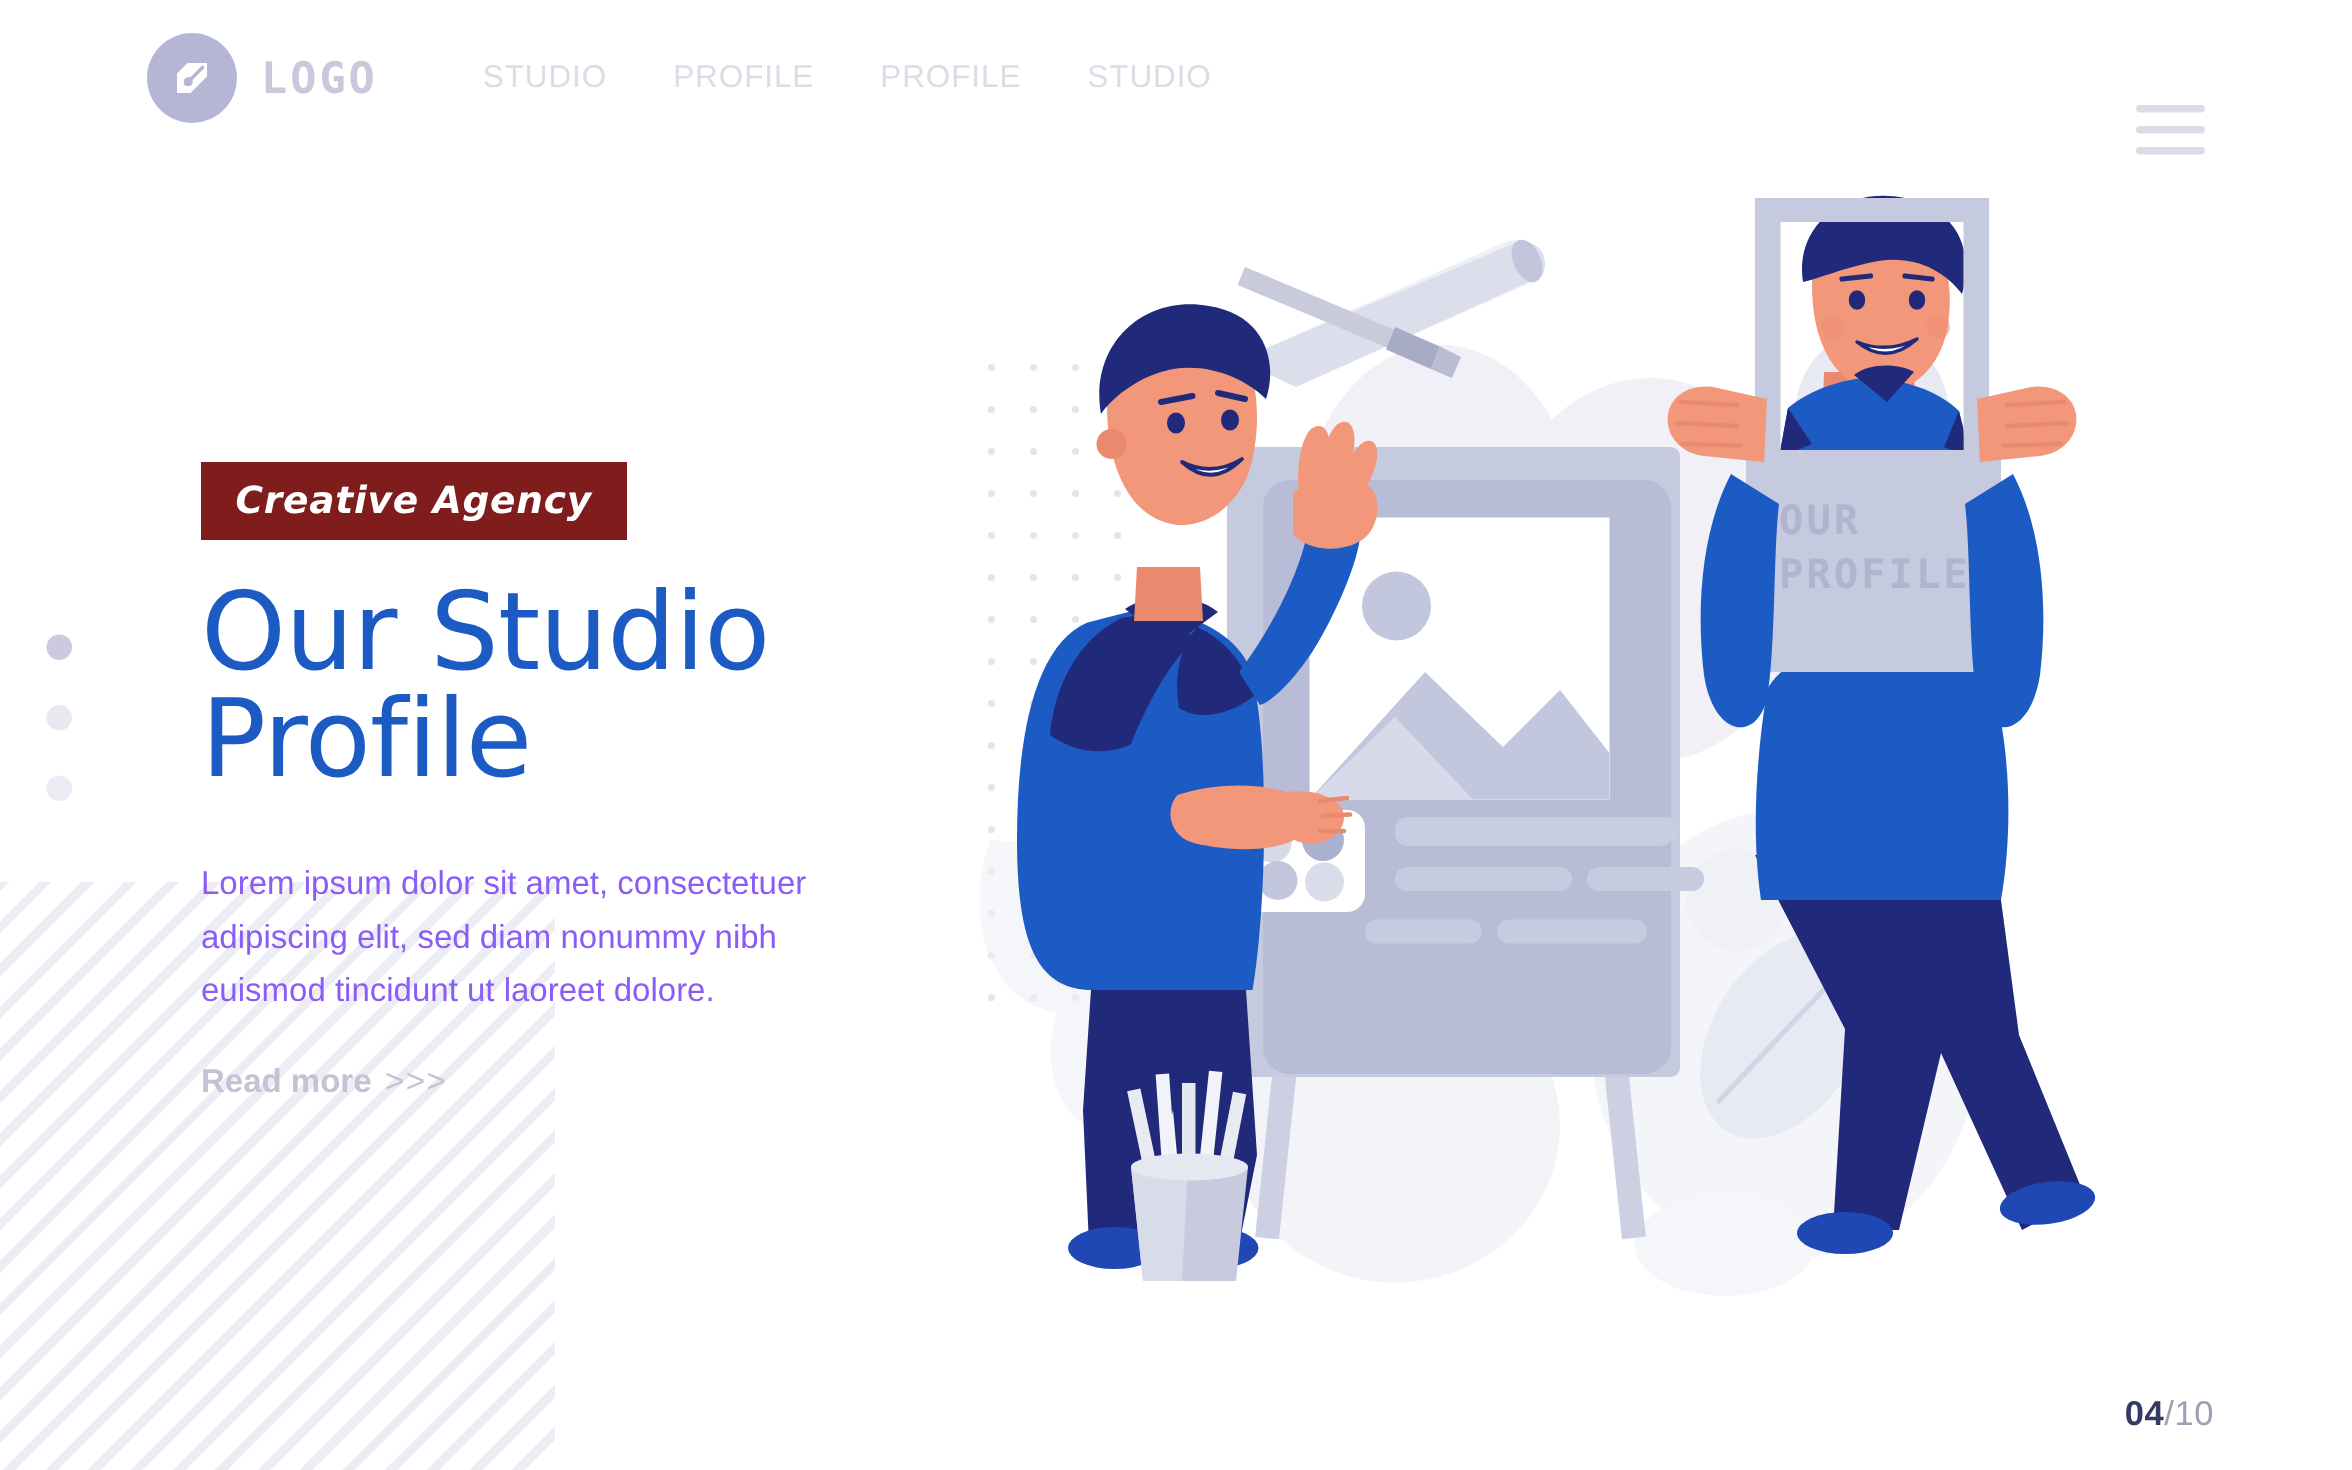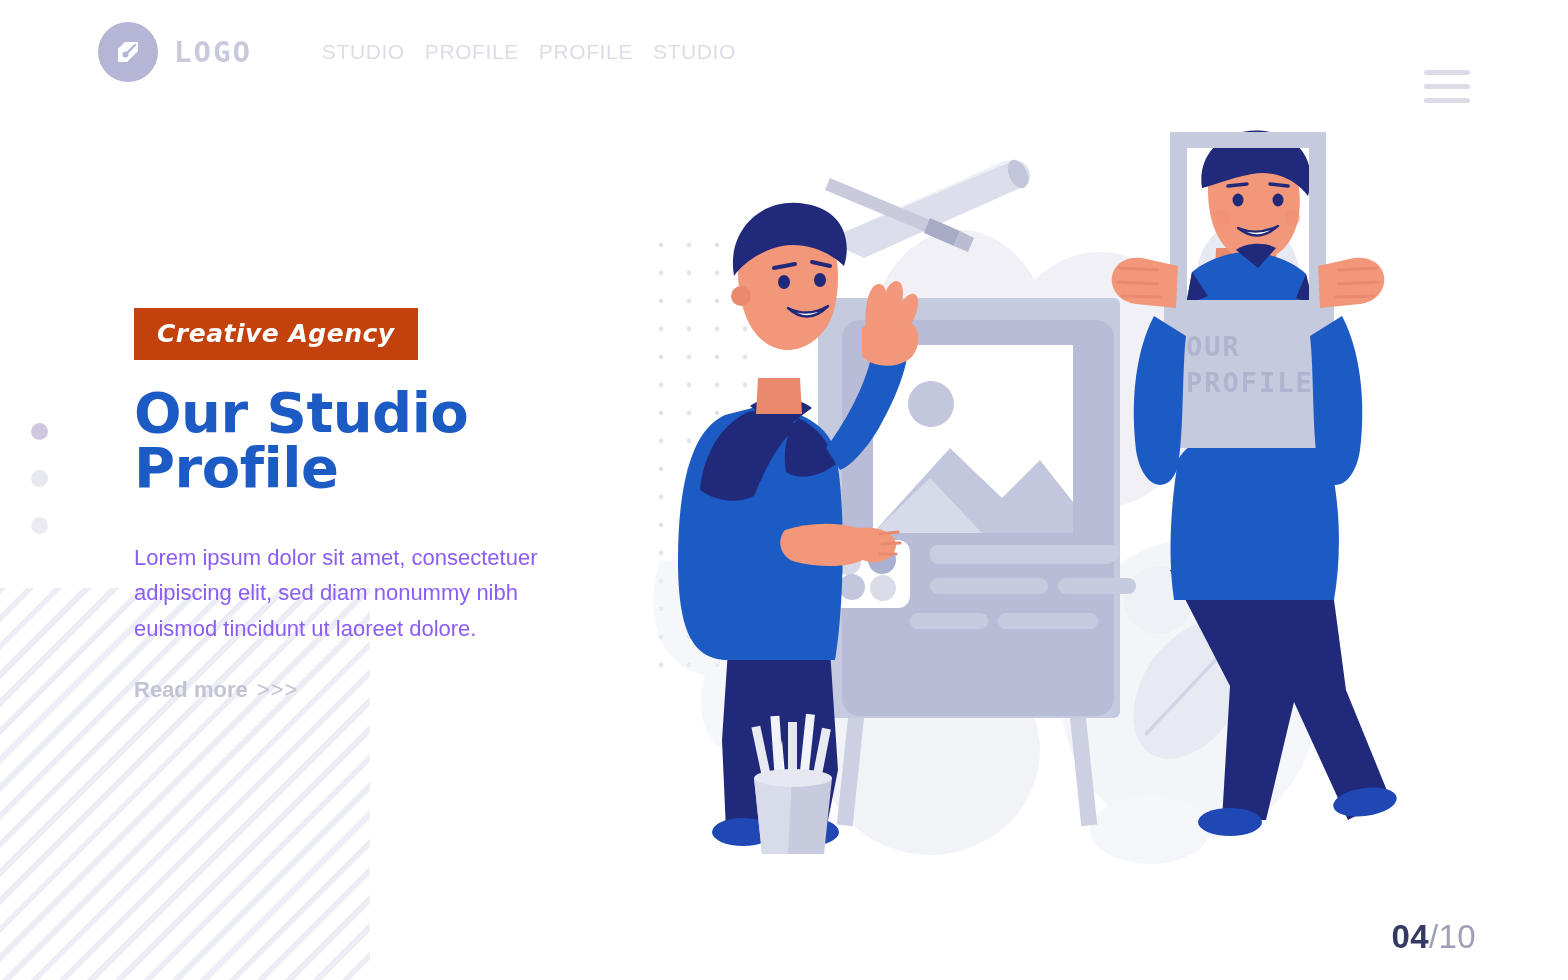"STUDIO" .nav { gap: 20px -> 44px }
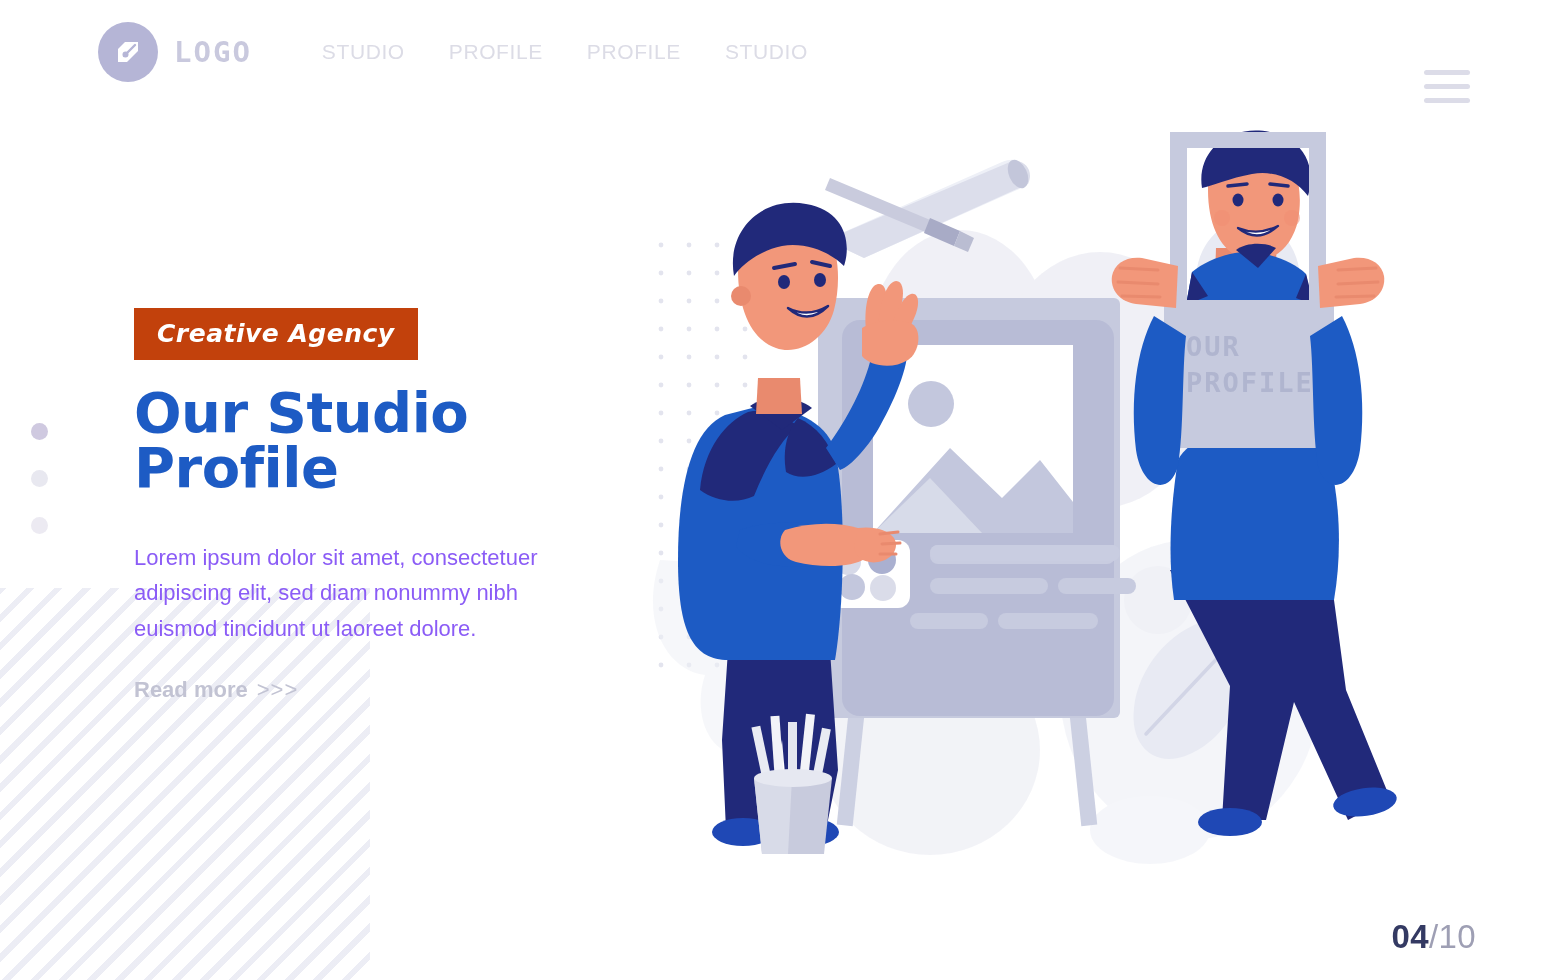"Creative Agency" .badge { background: #c2410c -> #7f1d1d }
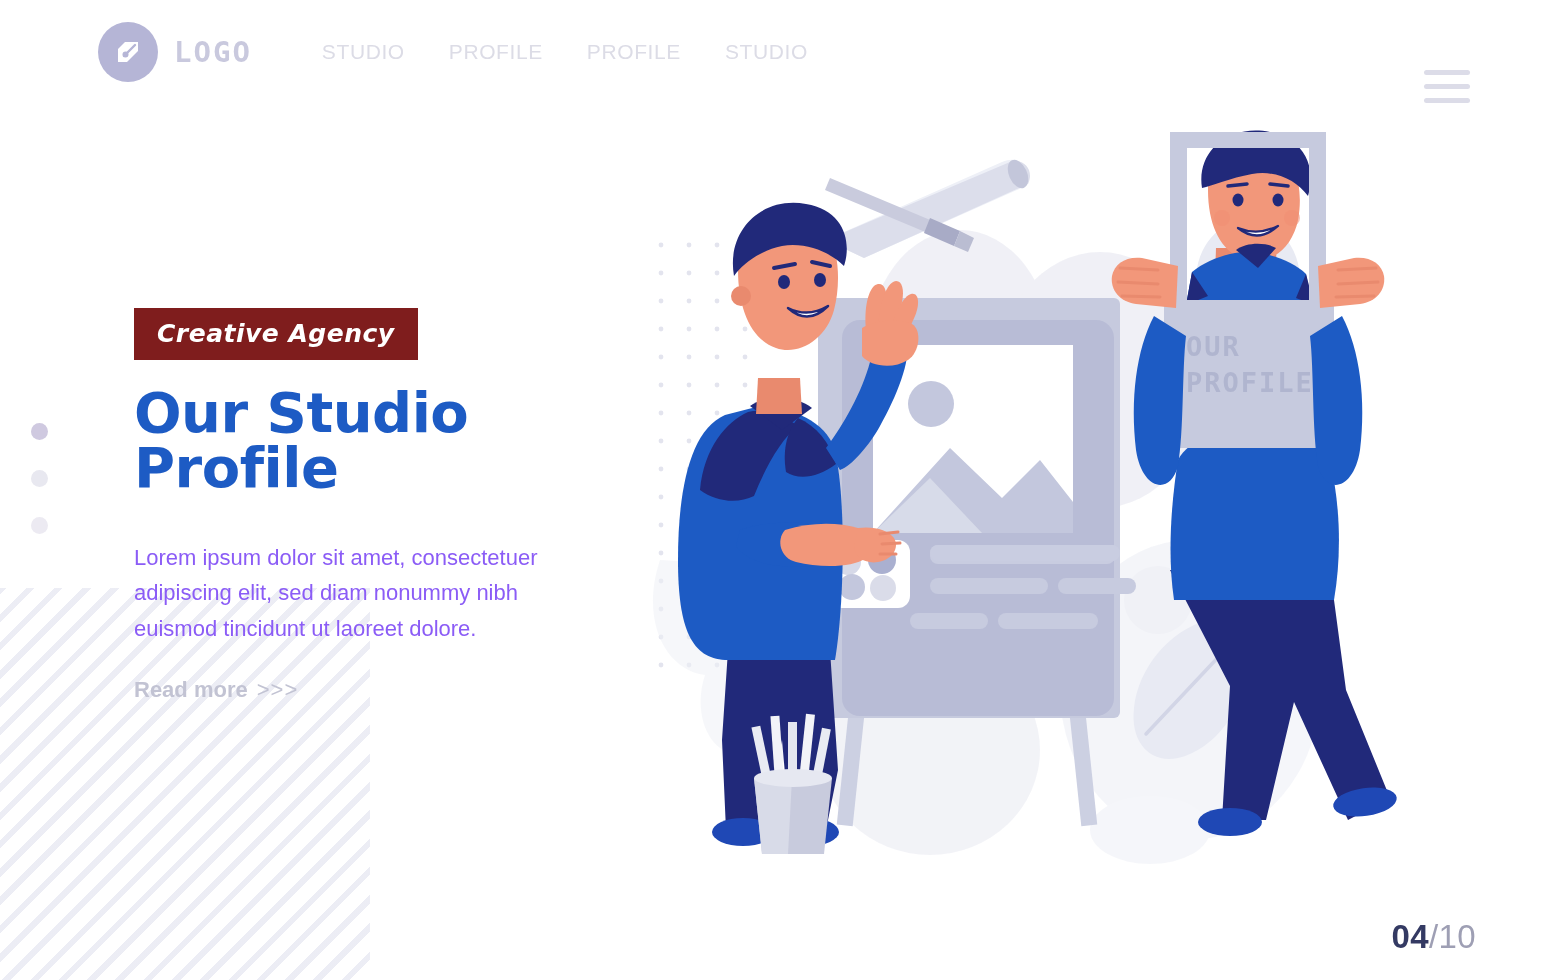"Our Studio" .headline { font-size: 56px -> 72px; font-weight: 700 -> 400 }
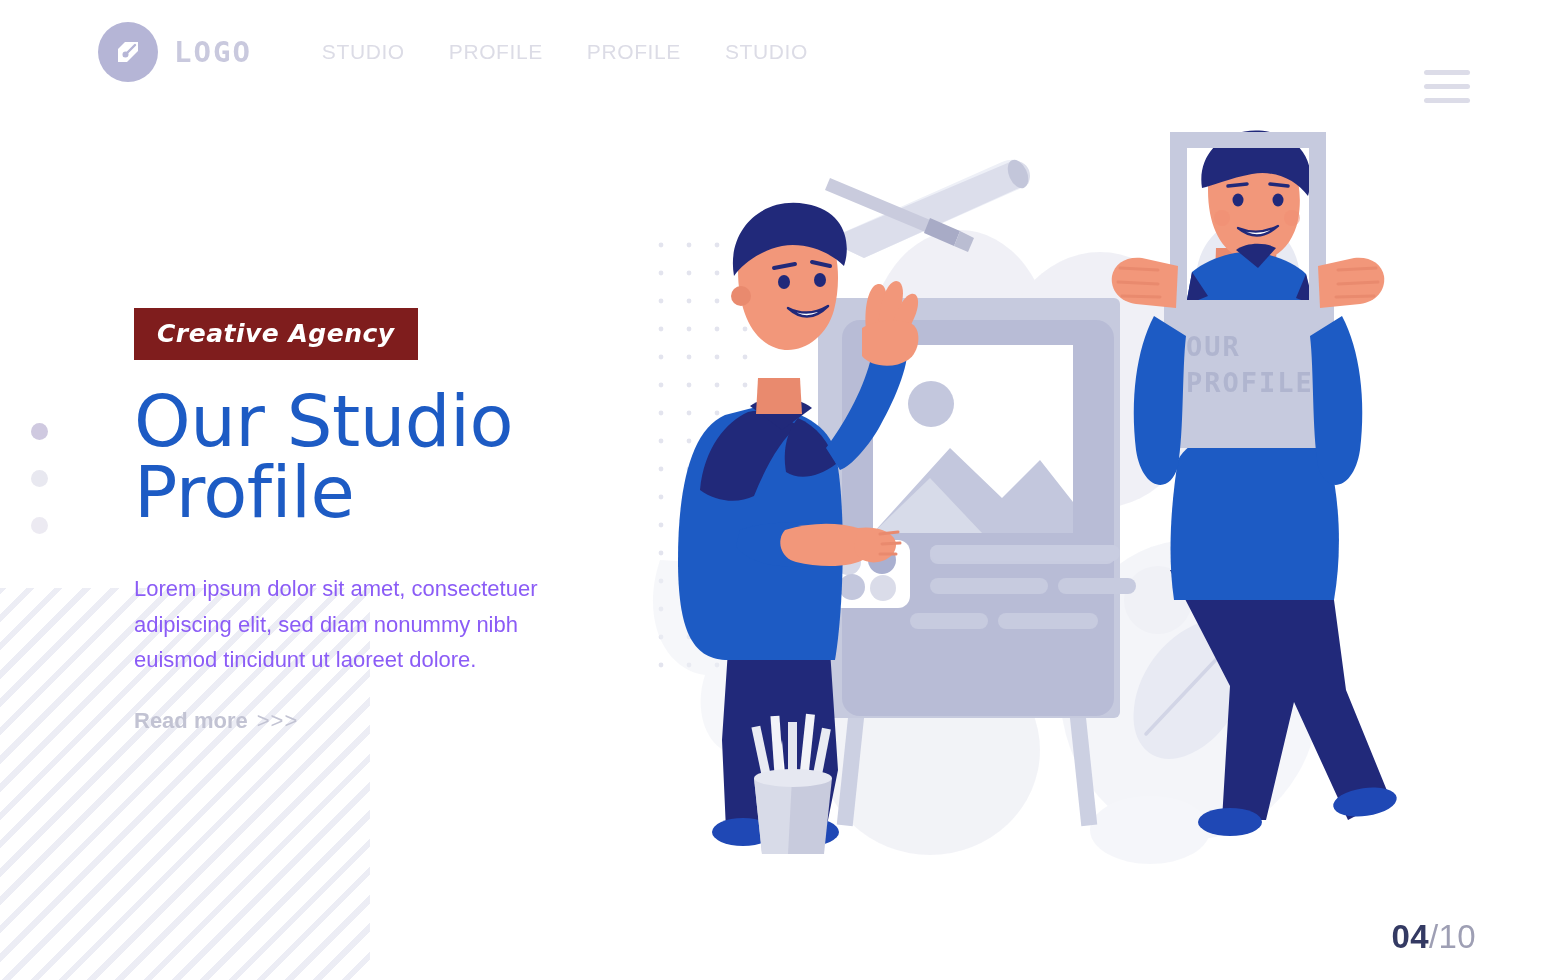"04/10" .pagination { font-size: 33px -> 23px }
